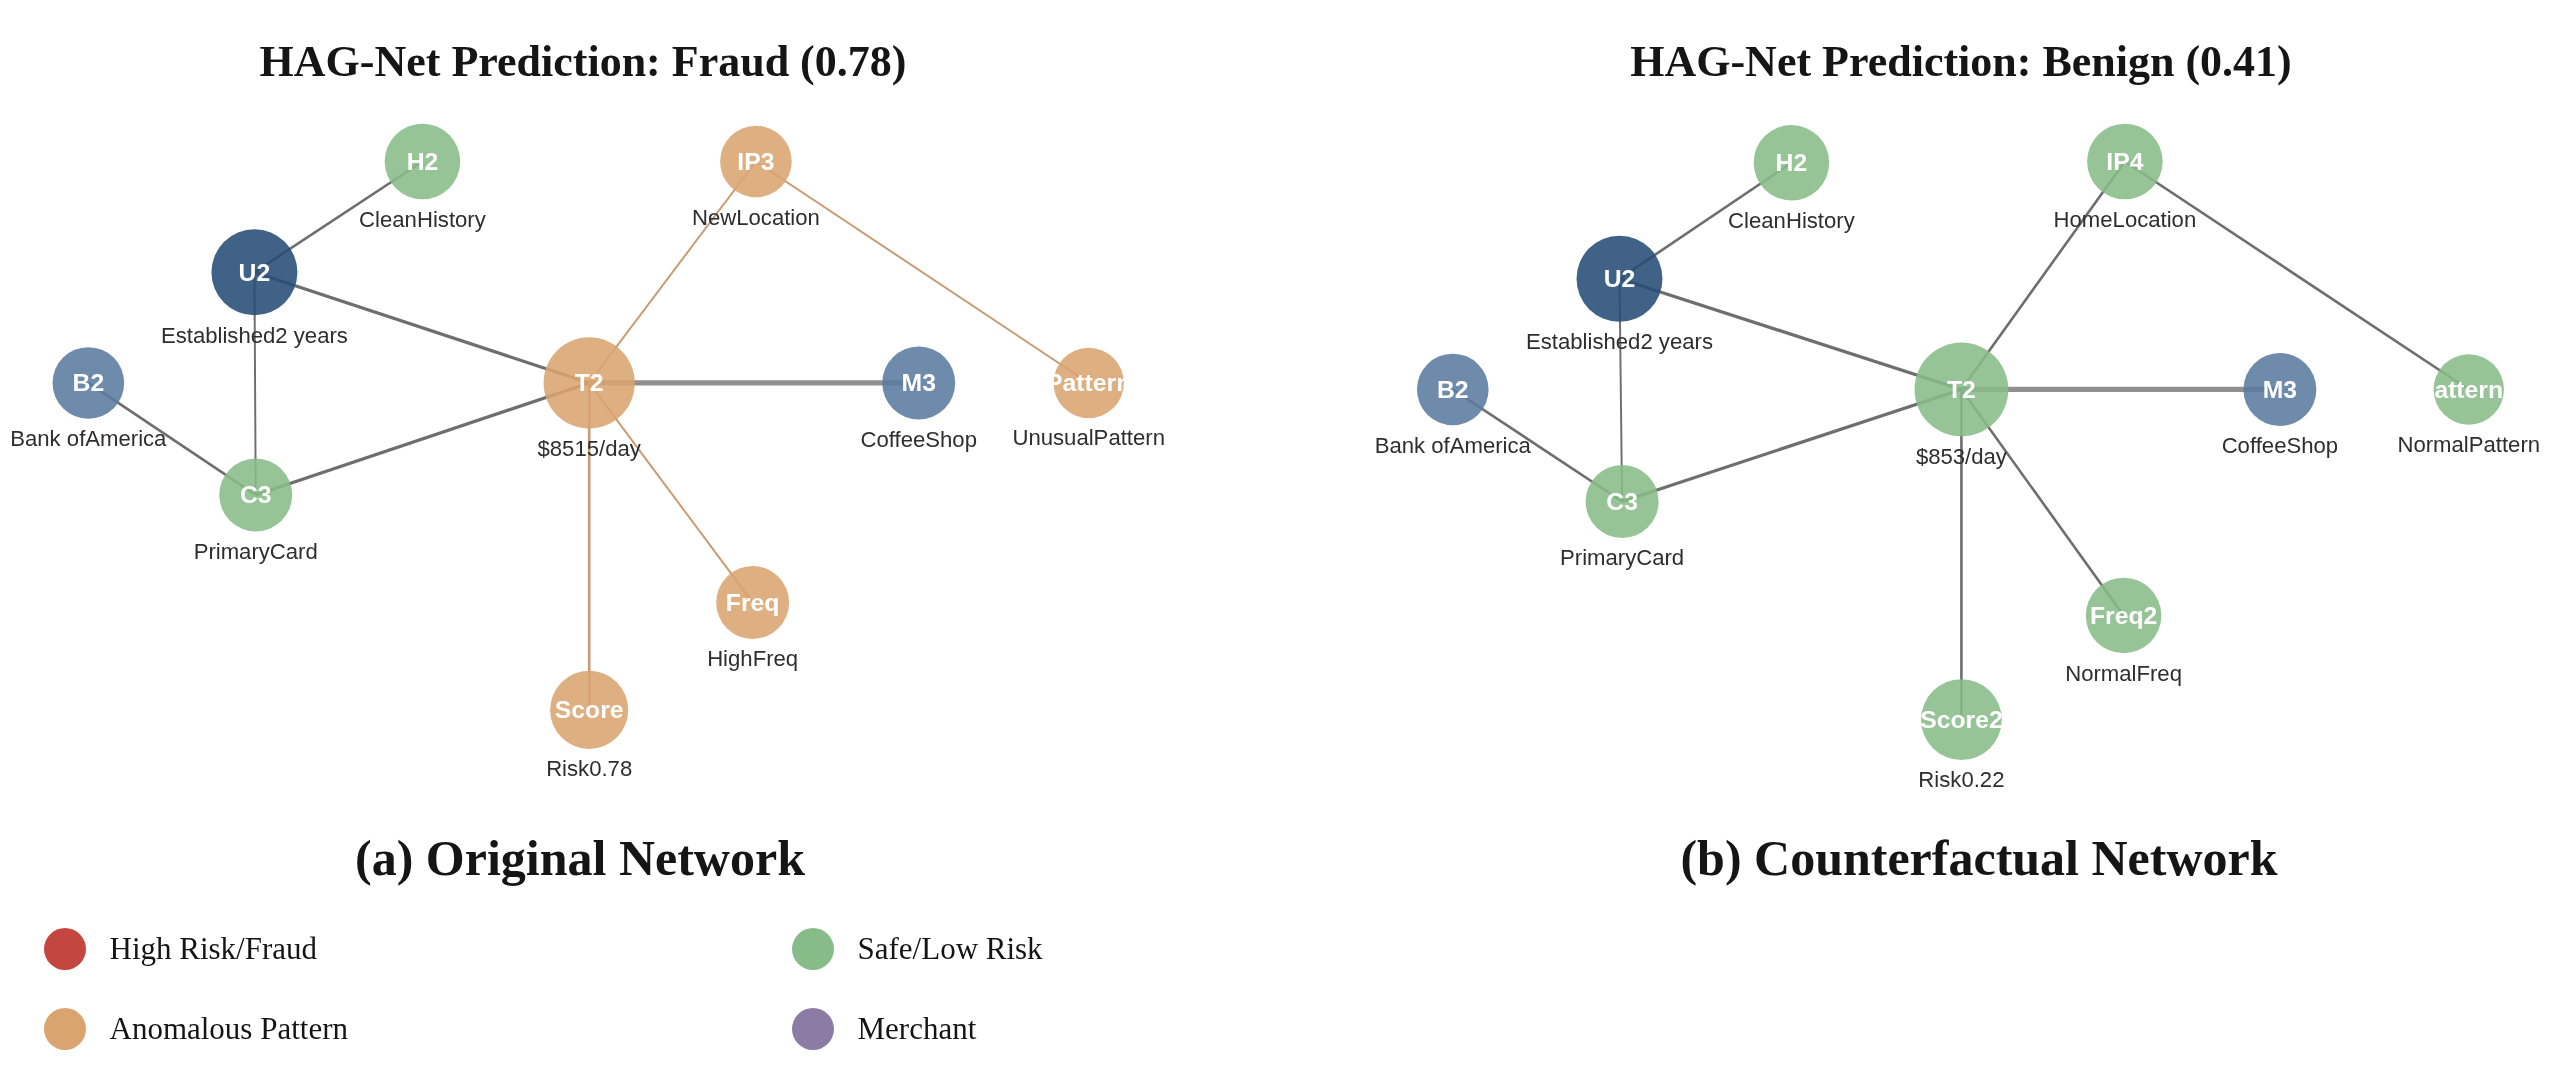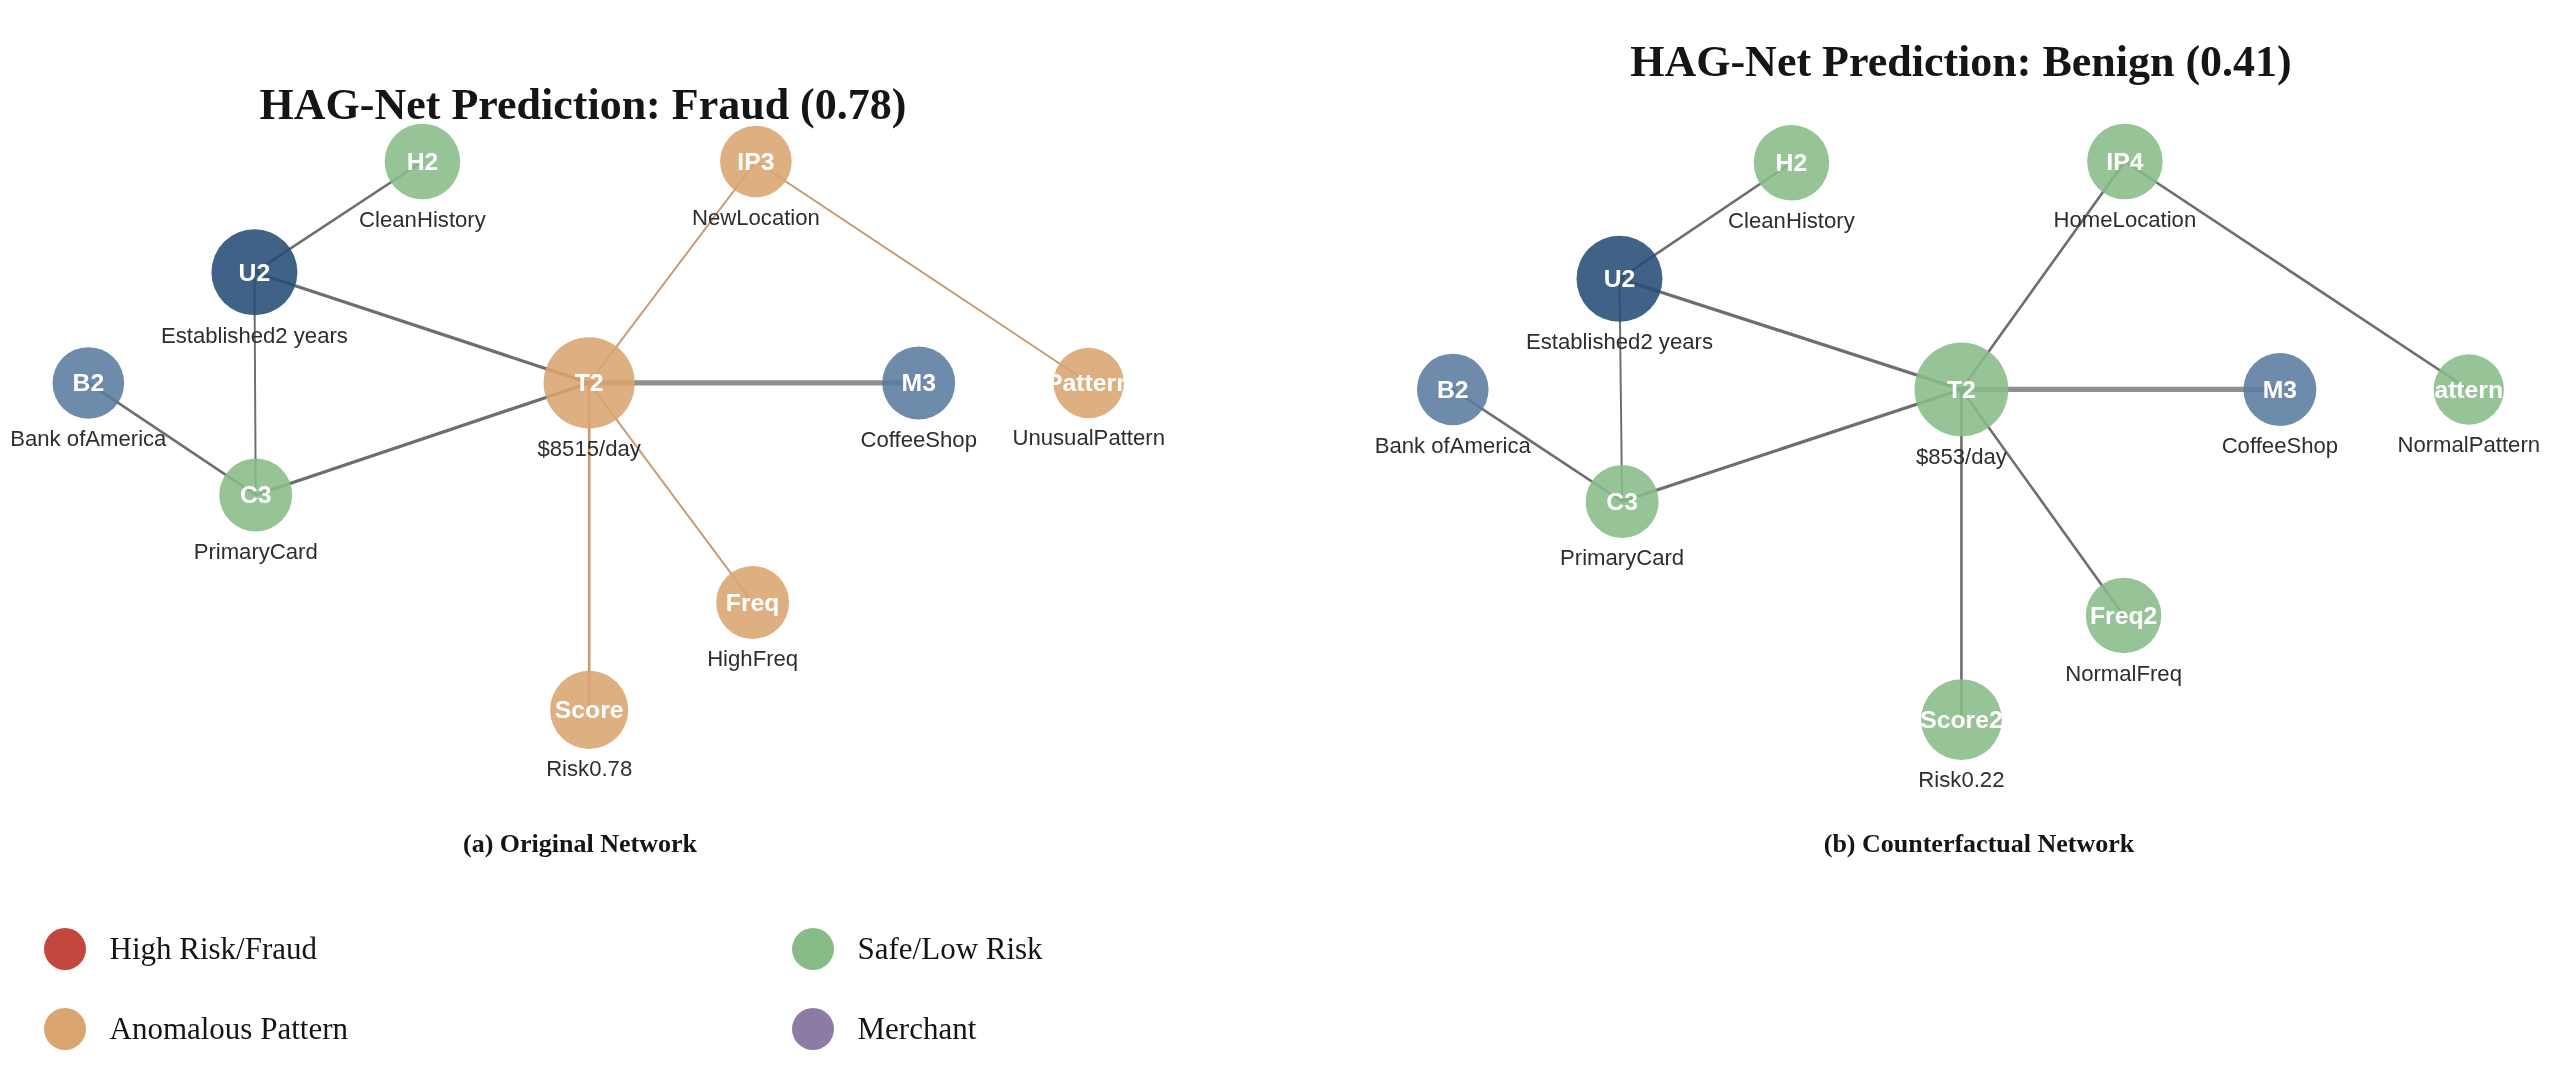"HAG-Net Prediction: Fraud (0.78)" .title-a { margin-top: 43px -> none }
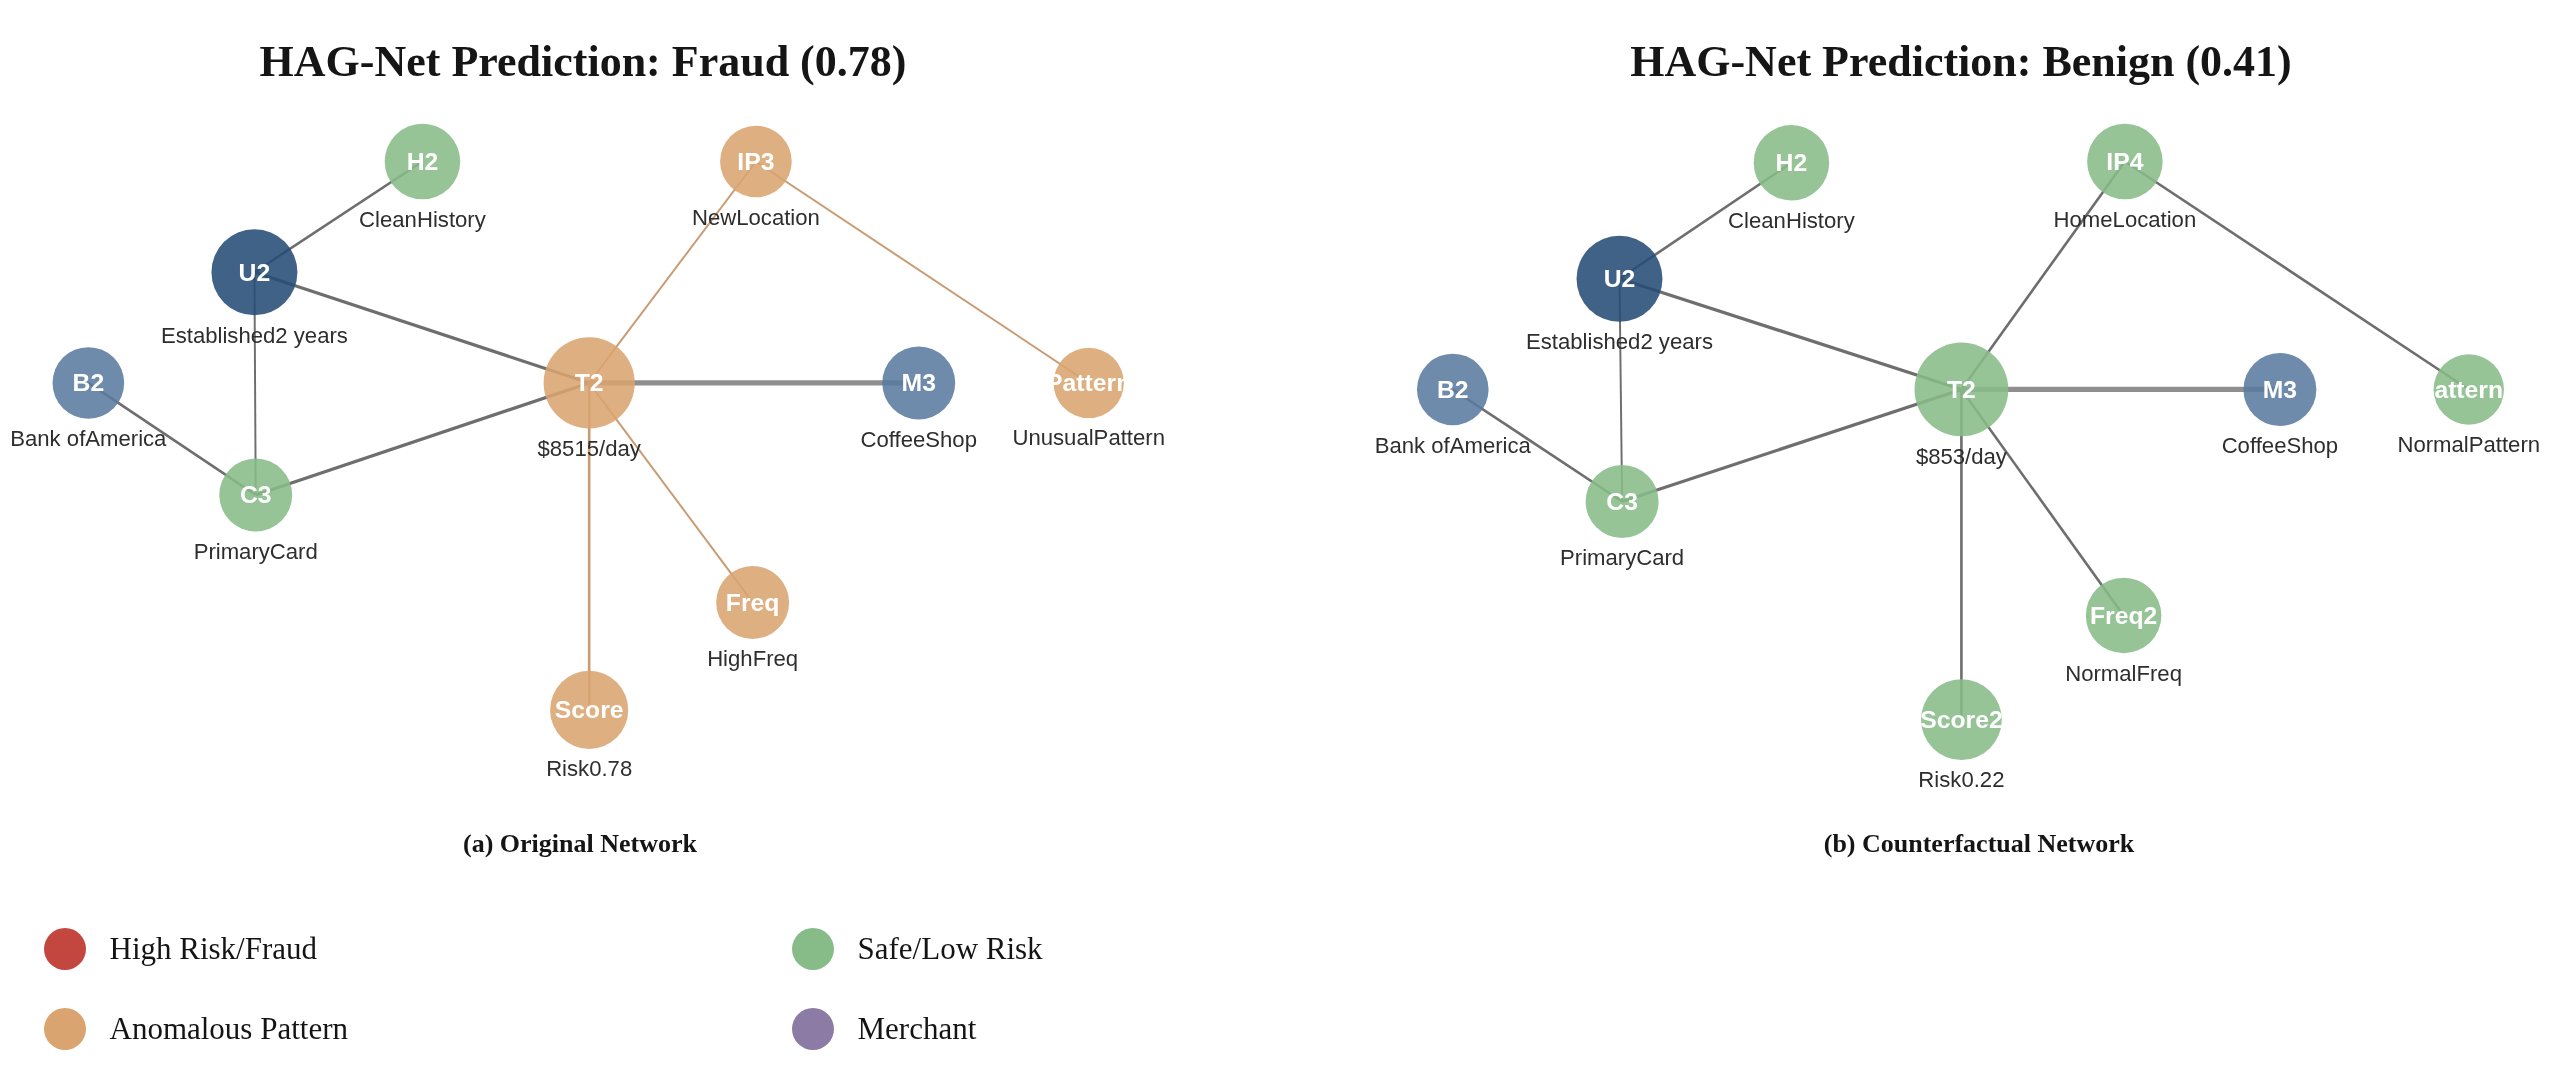"(a) Original Network" .panel-caption { font-size: 26px -> 50px }
